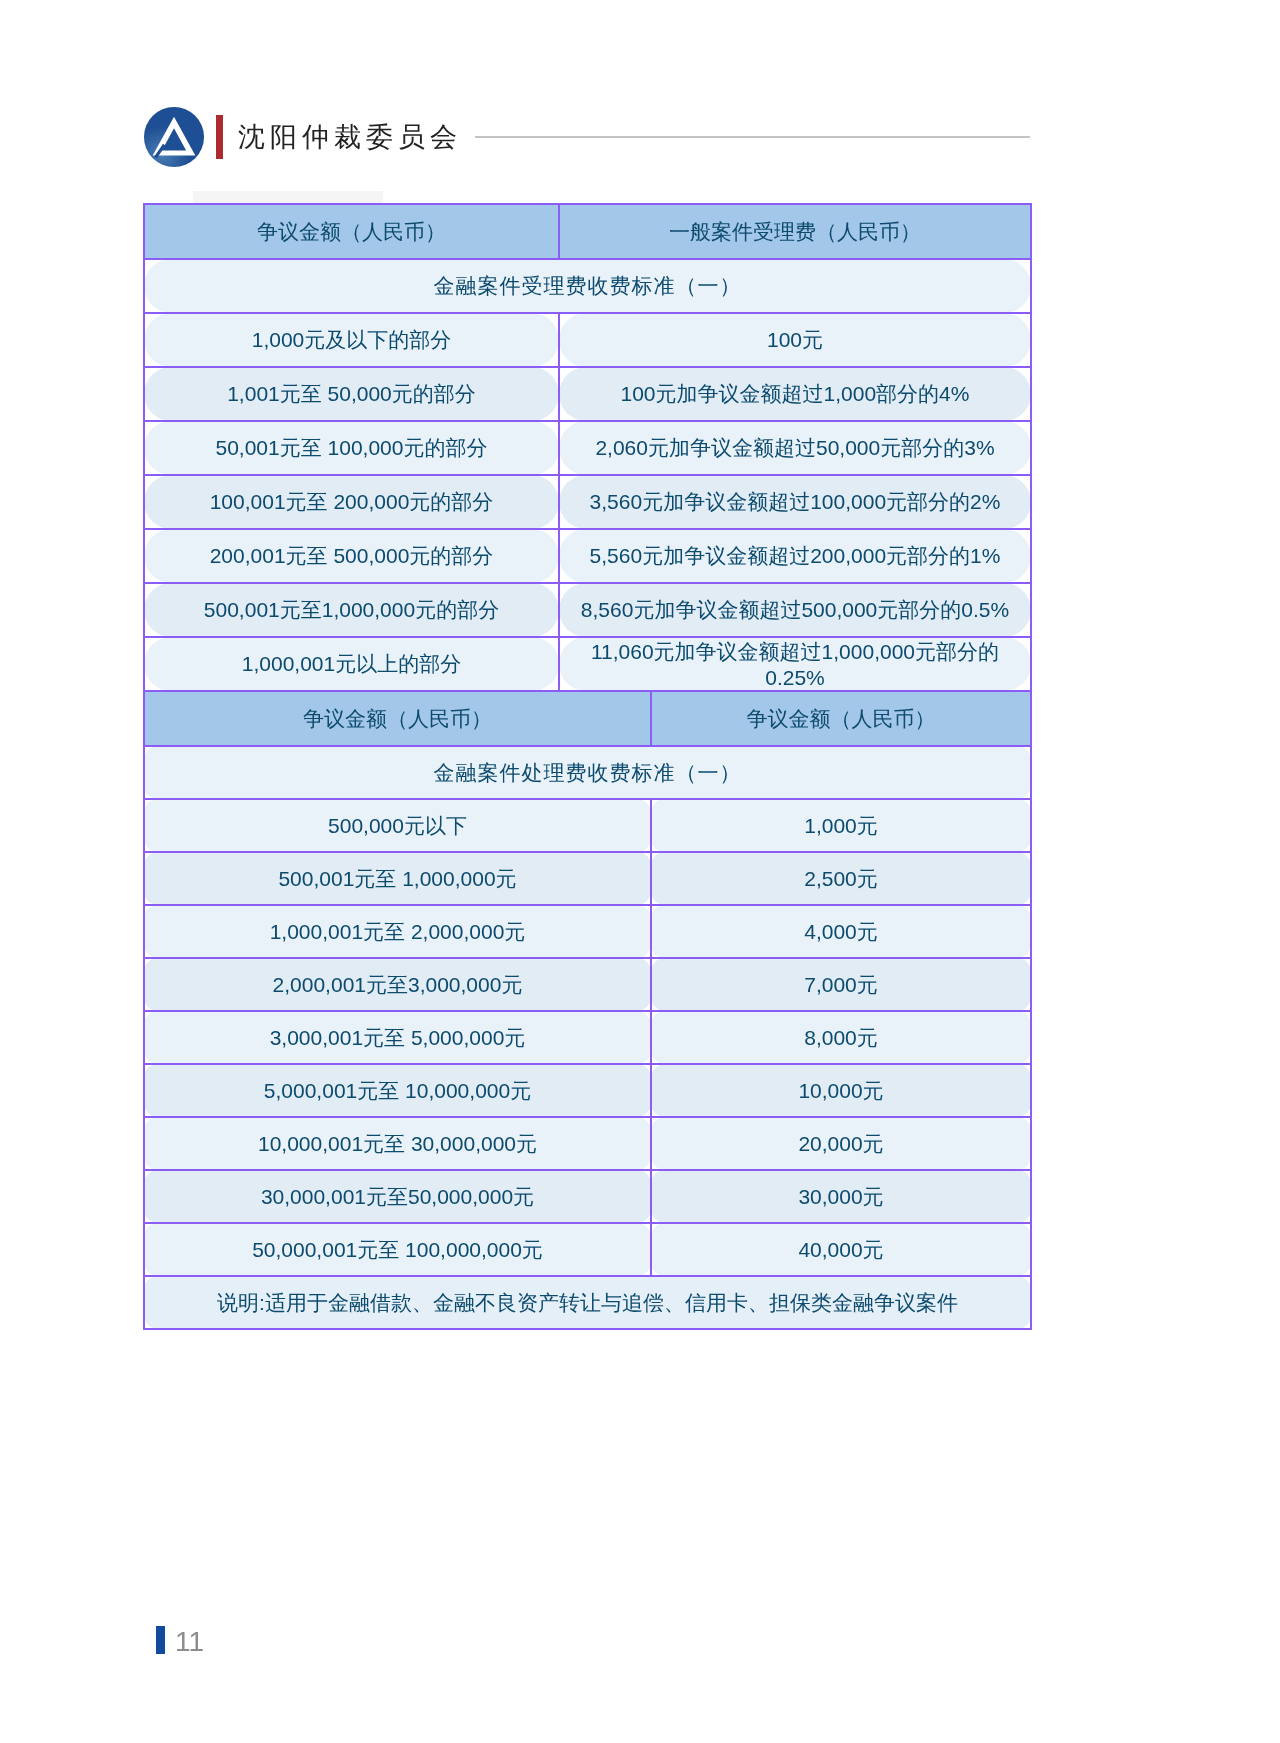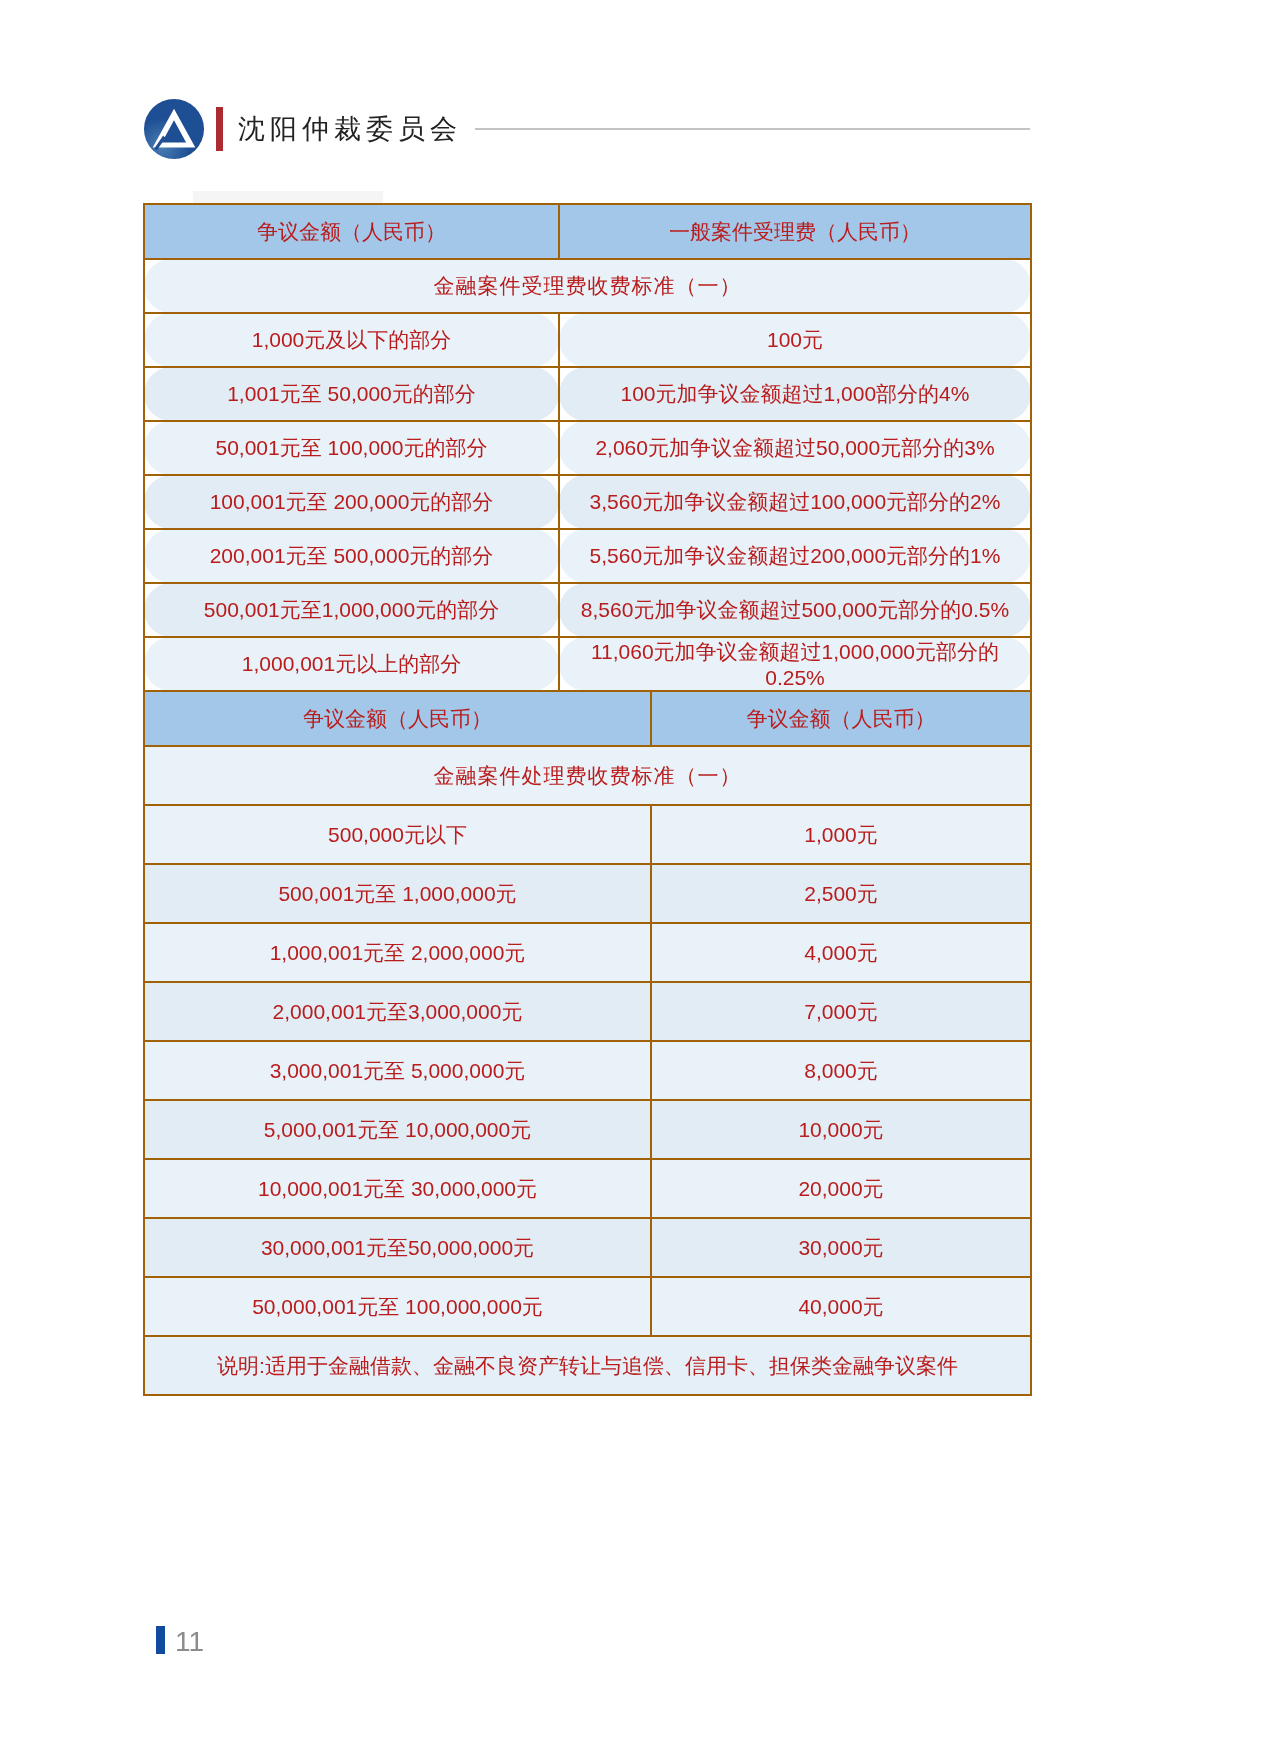"沈阳仲裁委员会" .hdr { top: 96px -> 104px }
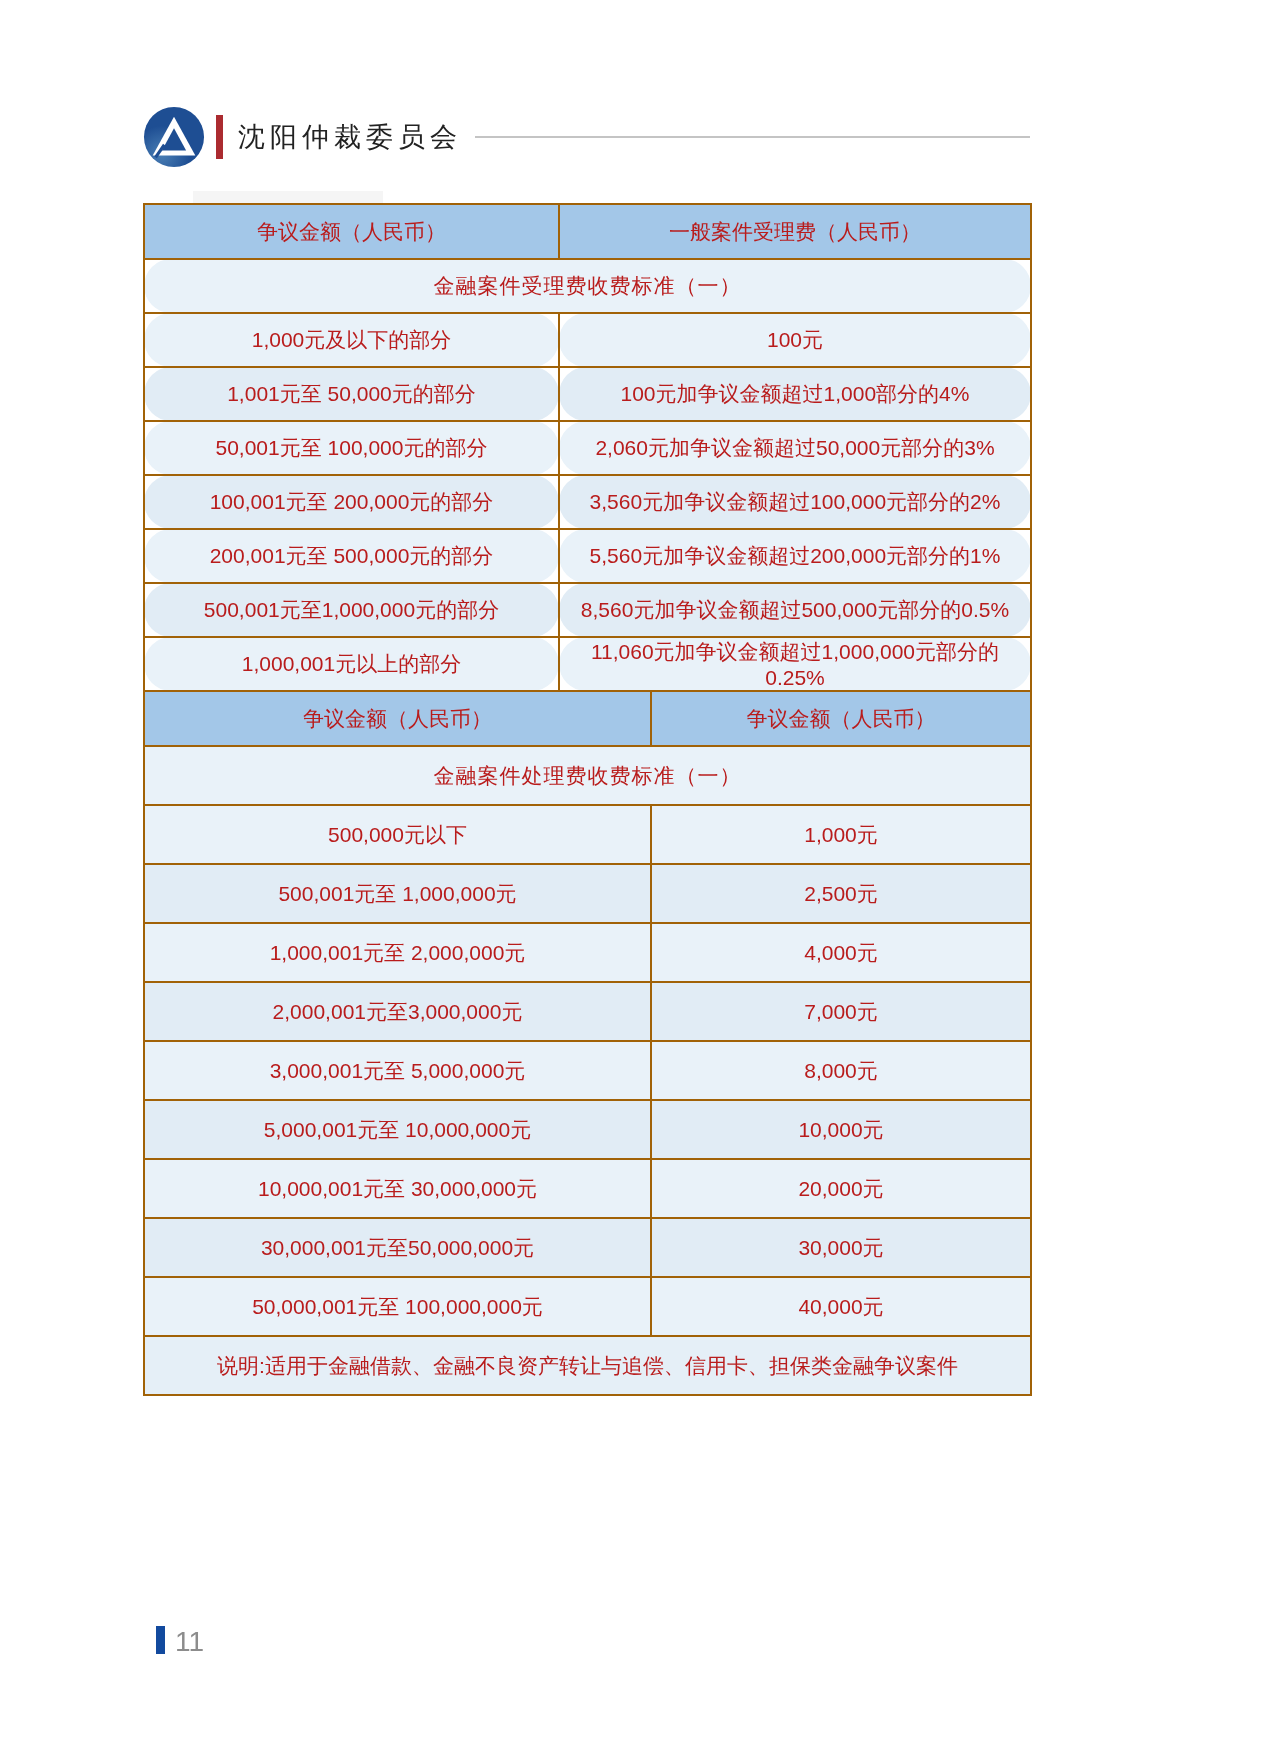"争议金额（人民币）" table.fee td, table.fee th { border: 2px solid #a16207 -> 2px solid #8b5cf6; color: #b91c1c -> #0c4a6e }
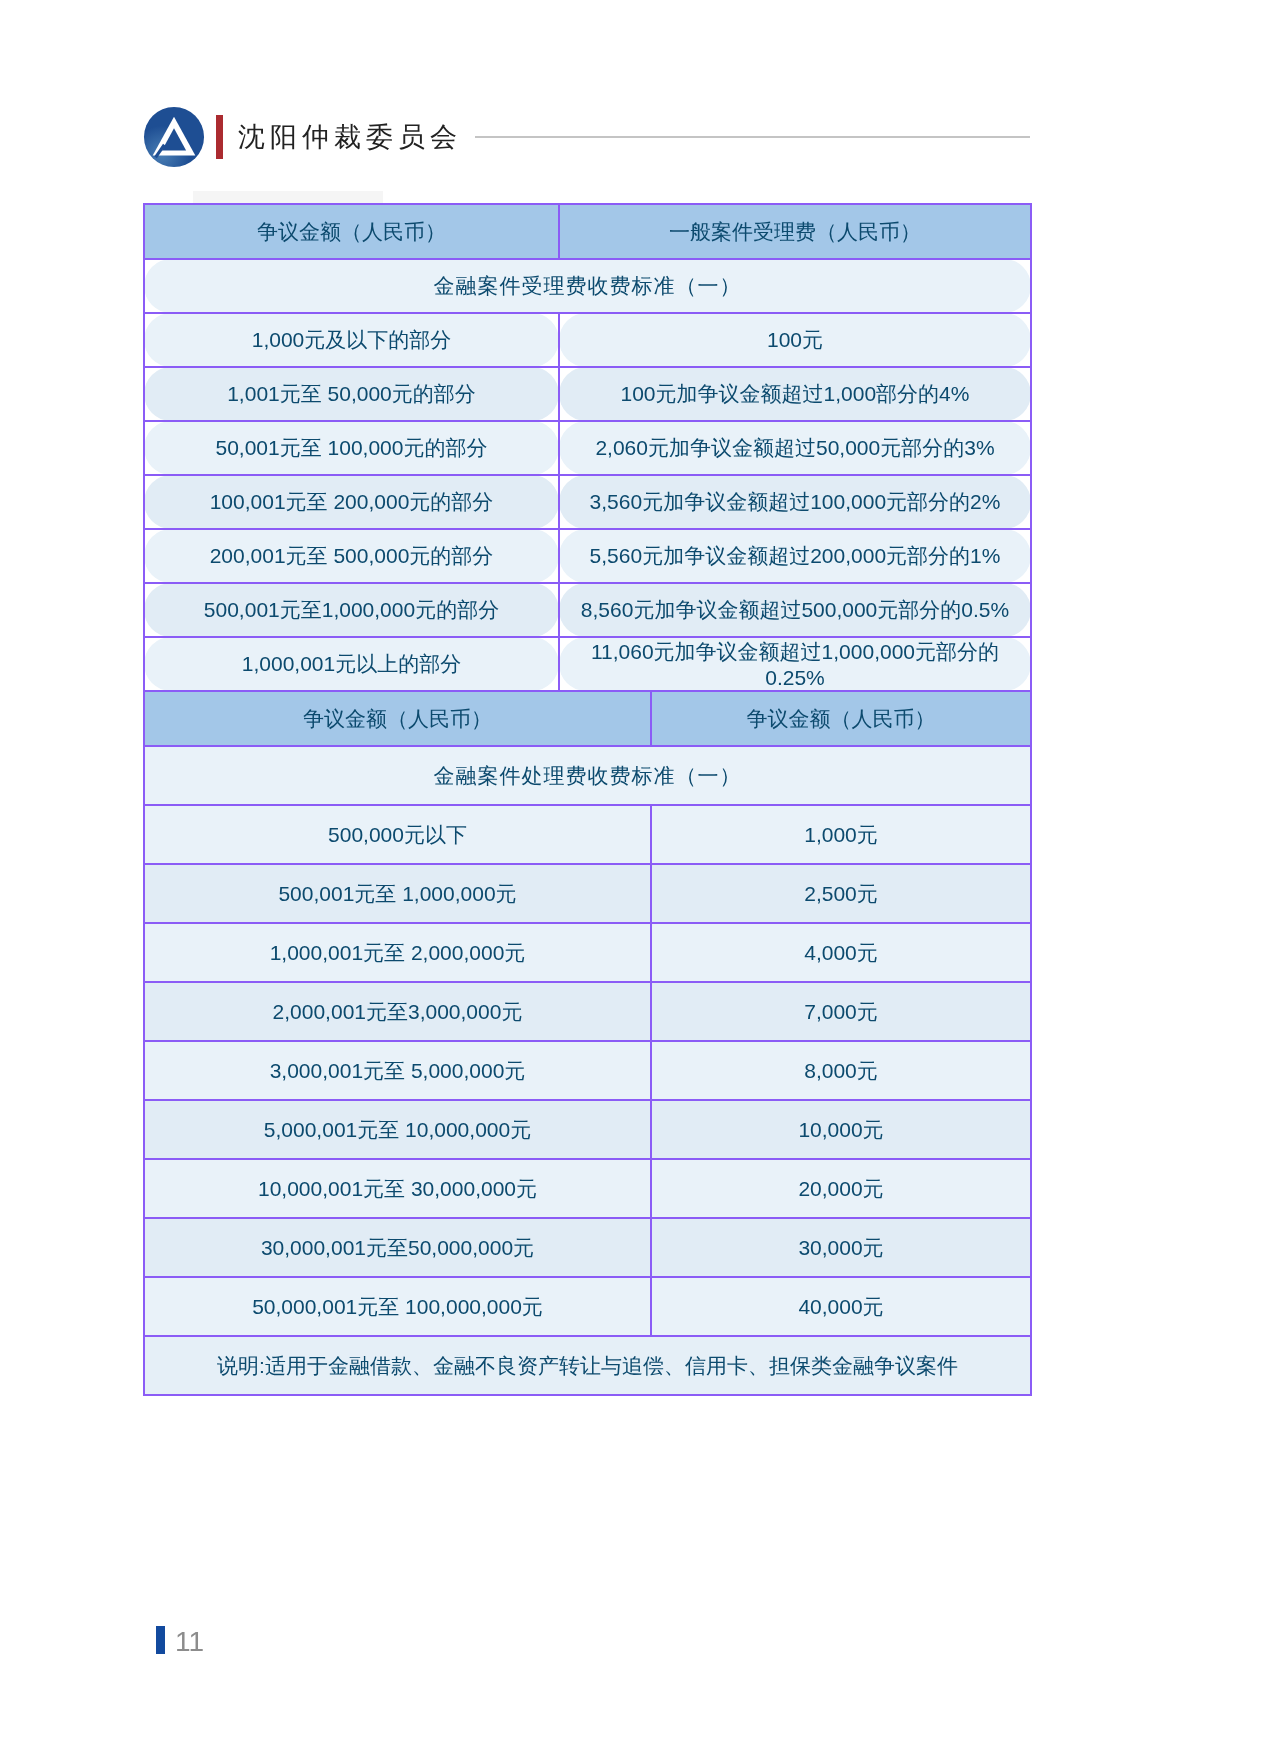"金融案件处理费收费标准（一）" table.t2 tbody td { border-radius: none -> 14px; height: 59px -> 53px }
